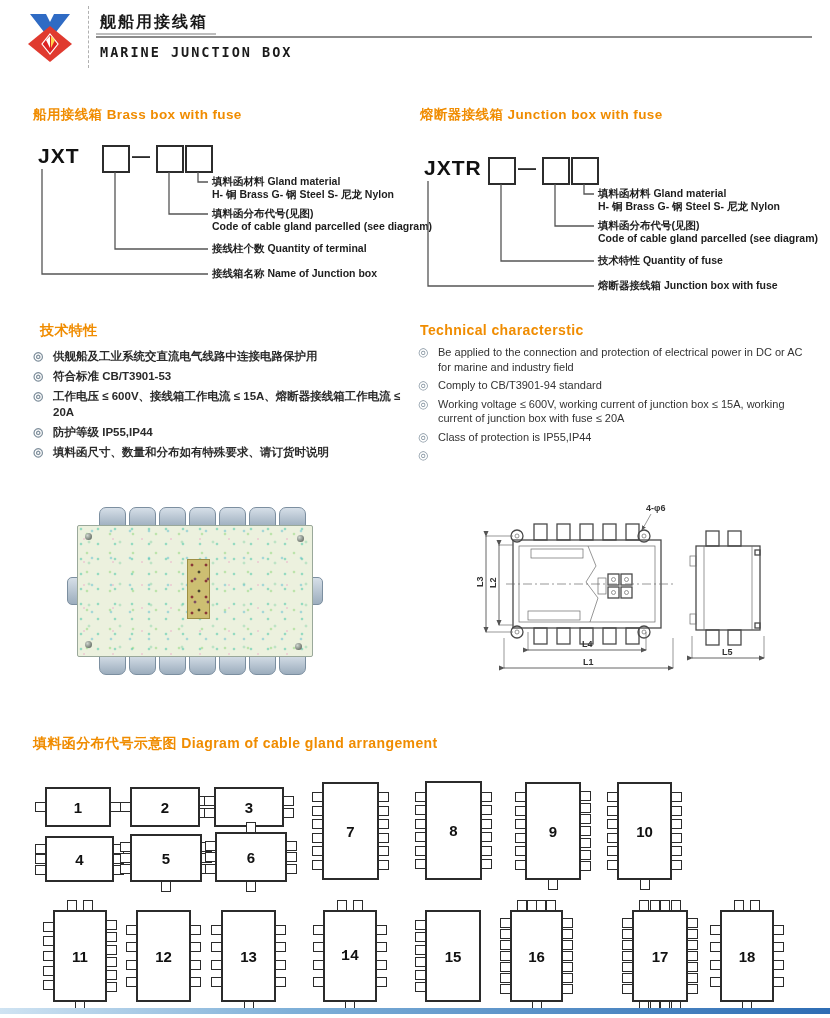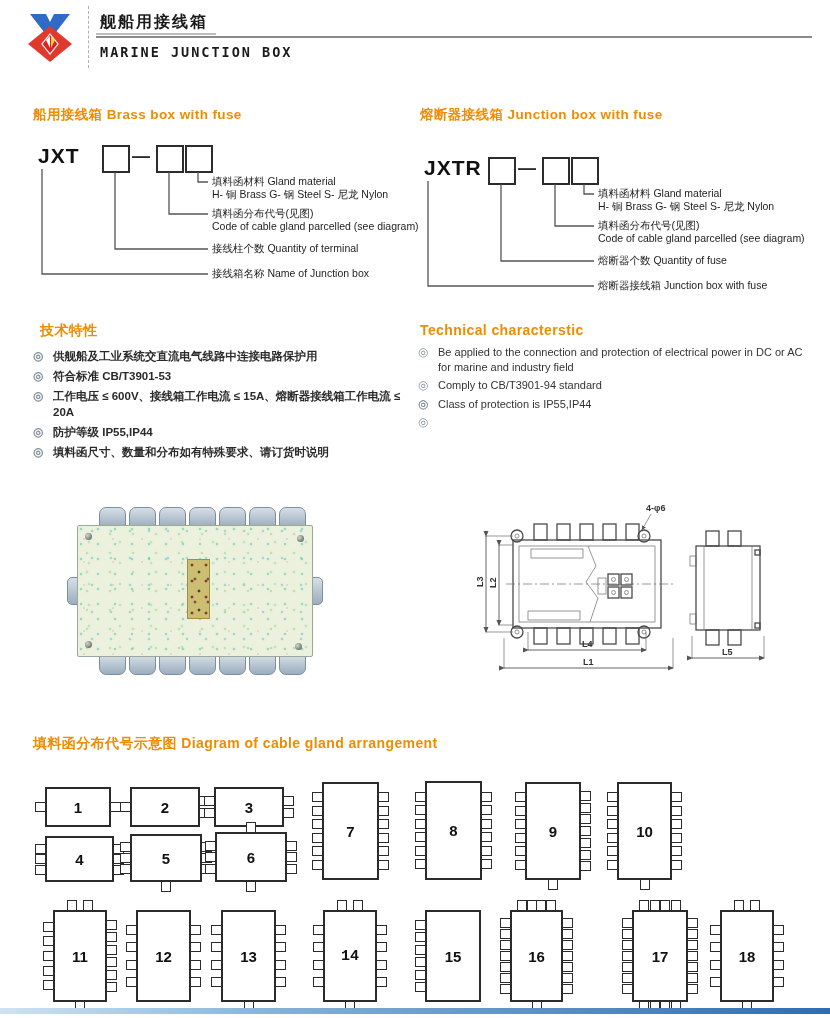"填料函材料 Gland material" .tlabel { font-weight: 400 -> 700 }
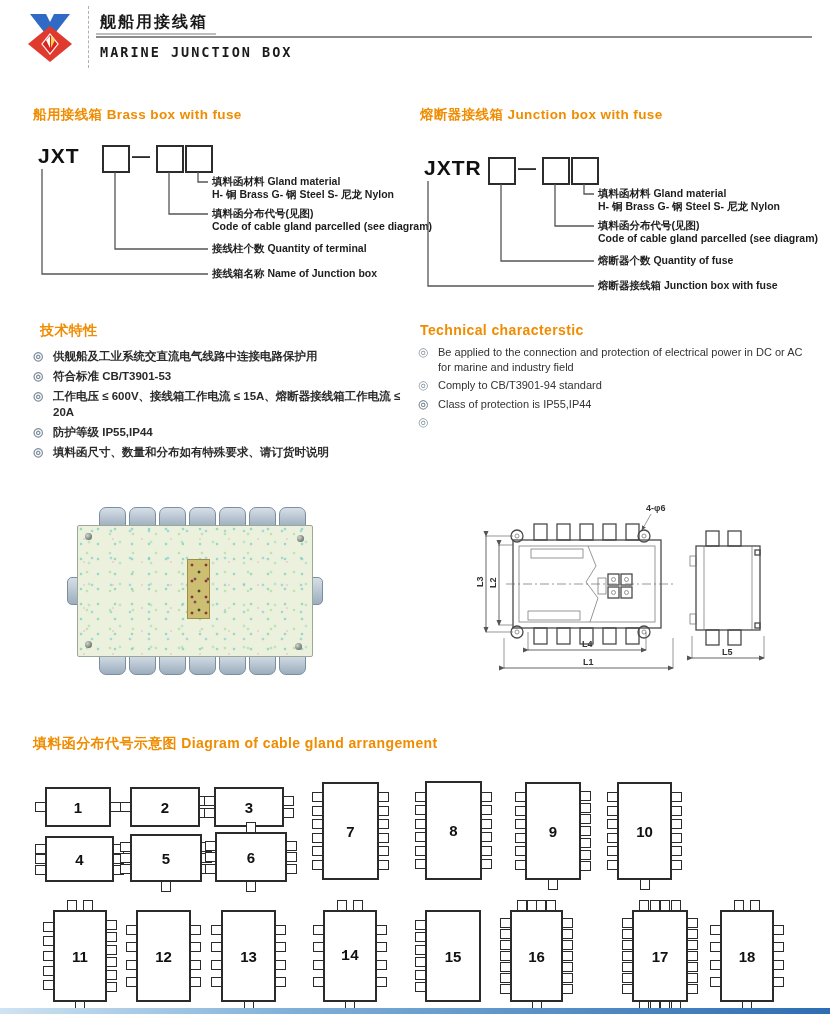"熔断器个数 Quantity of fuse" div { text: 熔断器个数 -> 技术特性 }
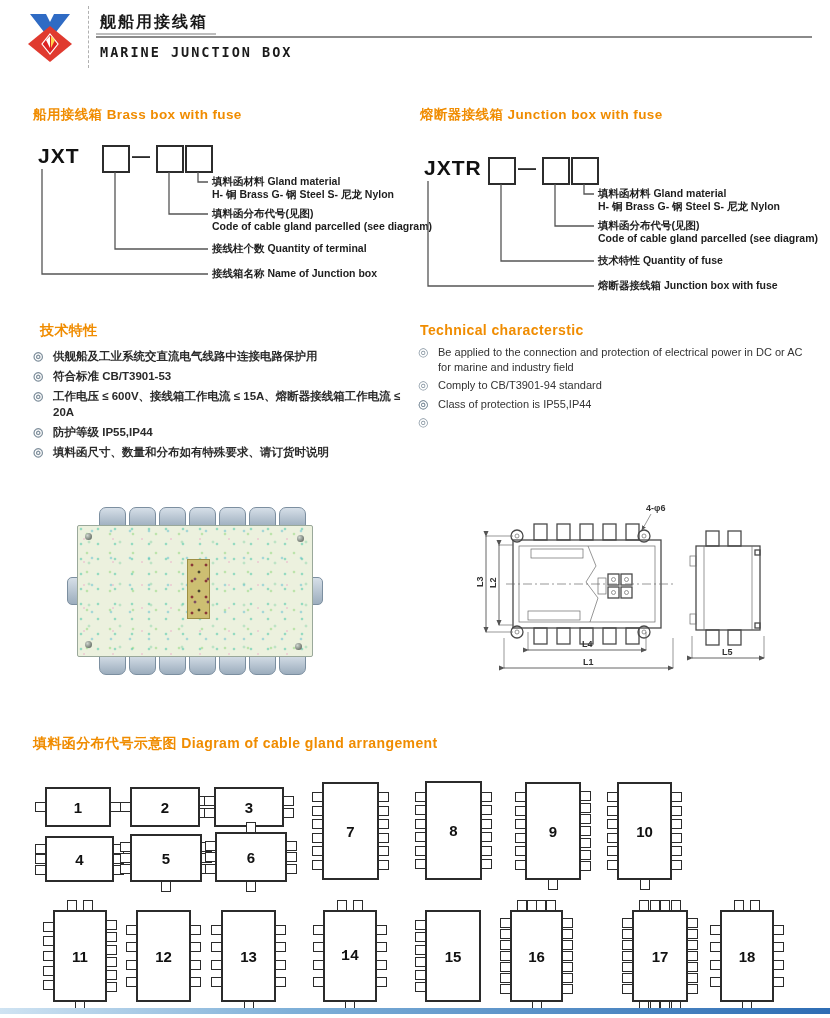"Working voltage ≤ 600V, working" span { html: none -> <span>Working voltage ≤ 600V, working current of junction box ≤ 15A, working current of junction box with fuse ≤ 20A</span> }
